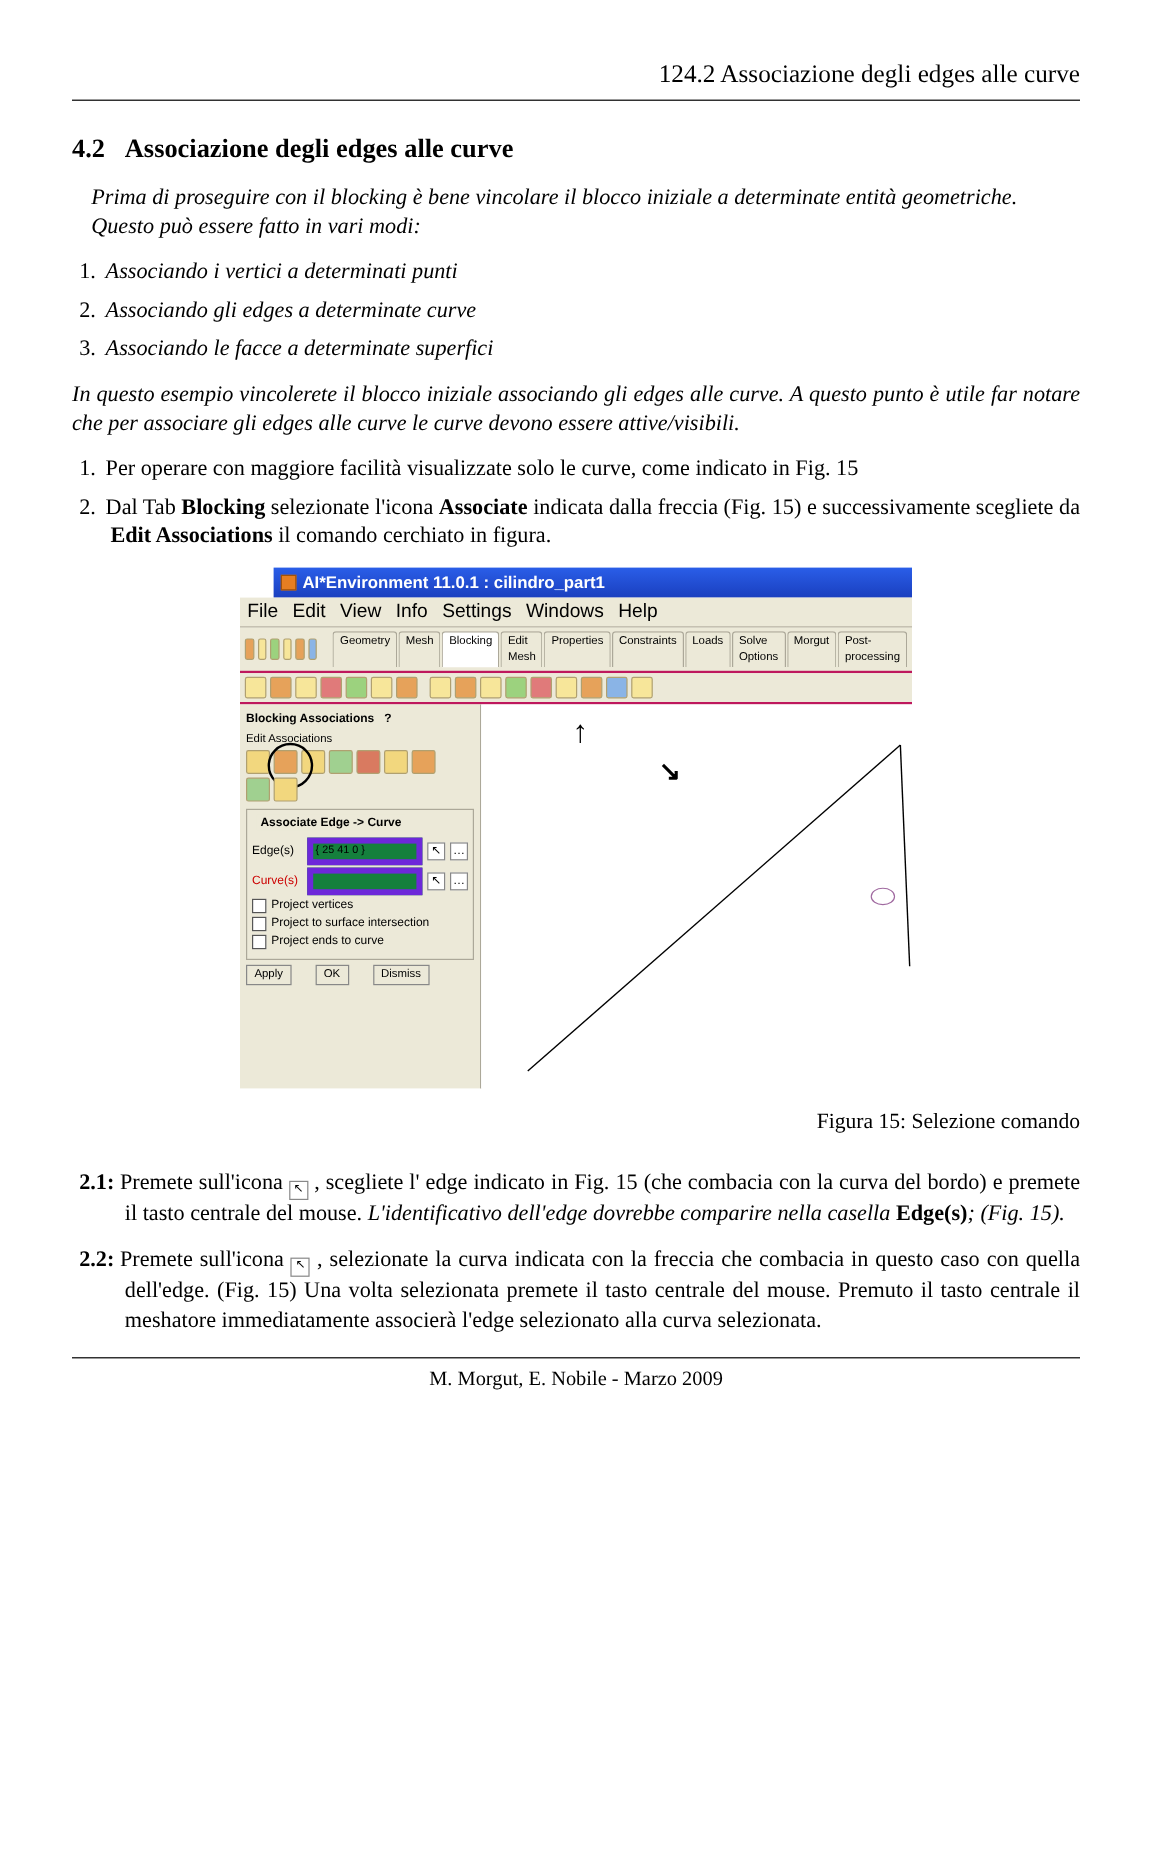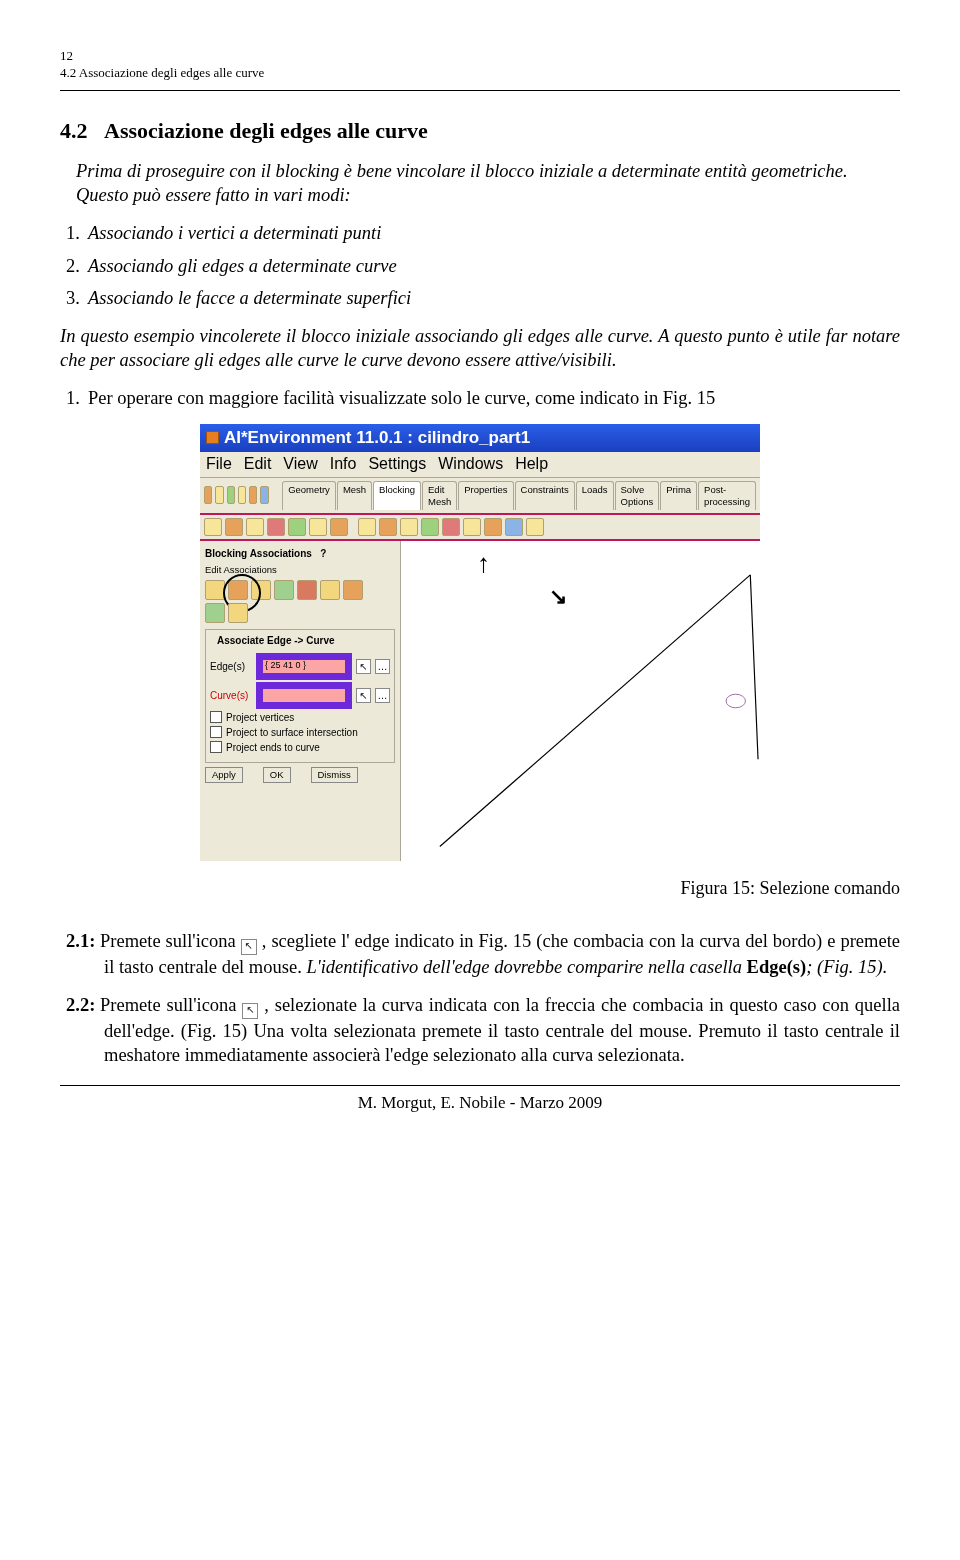"12" .topline { flex-direction: column -> none; font-size: 13px -> 21px; justify-content: flex-start -> flex-end }
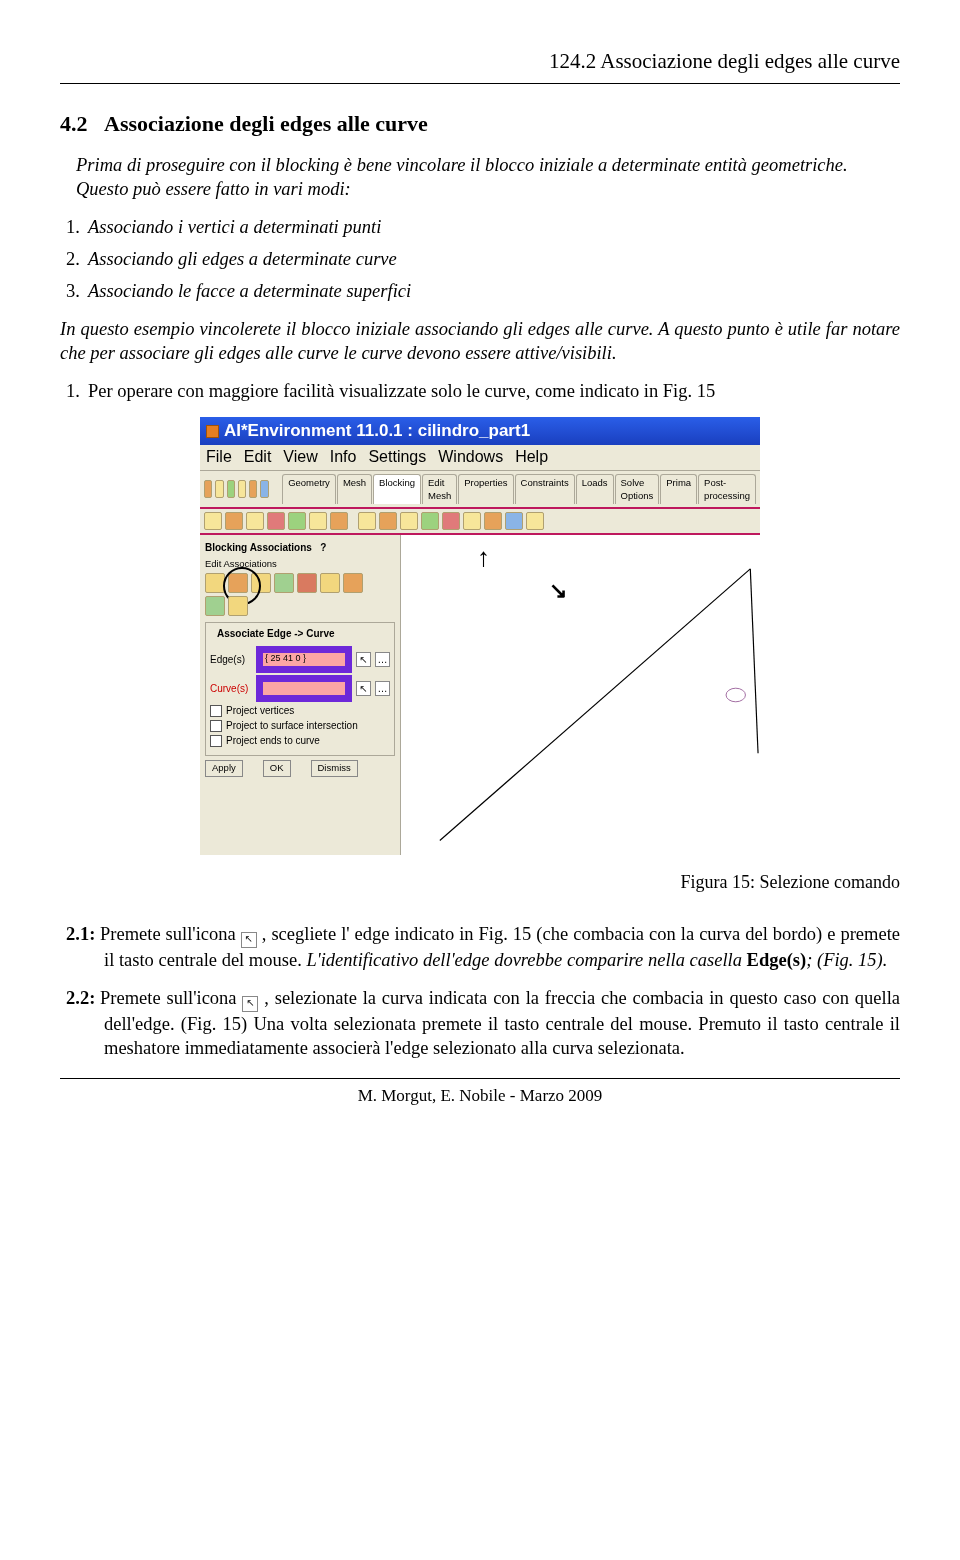"2. Dal Tab Blocking selezionate" li { html: none -> <li><span>2.</span><span>Dal Tab </span><b>Blocking</b><span> selezionate l'icona </span><b>Associate</b><span> indicata dalla freccia (Fig. 15) e successivamente scegliete da </span><b>Edit Associations</b><span> il comando cerchiato in figura.</span></li> }
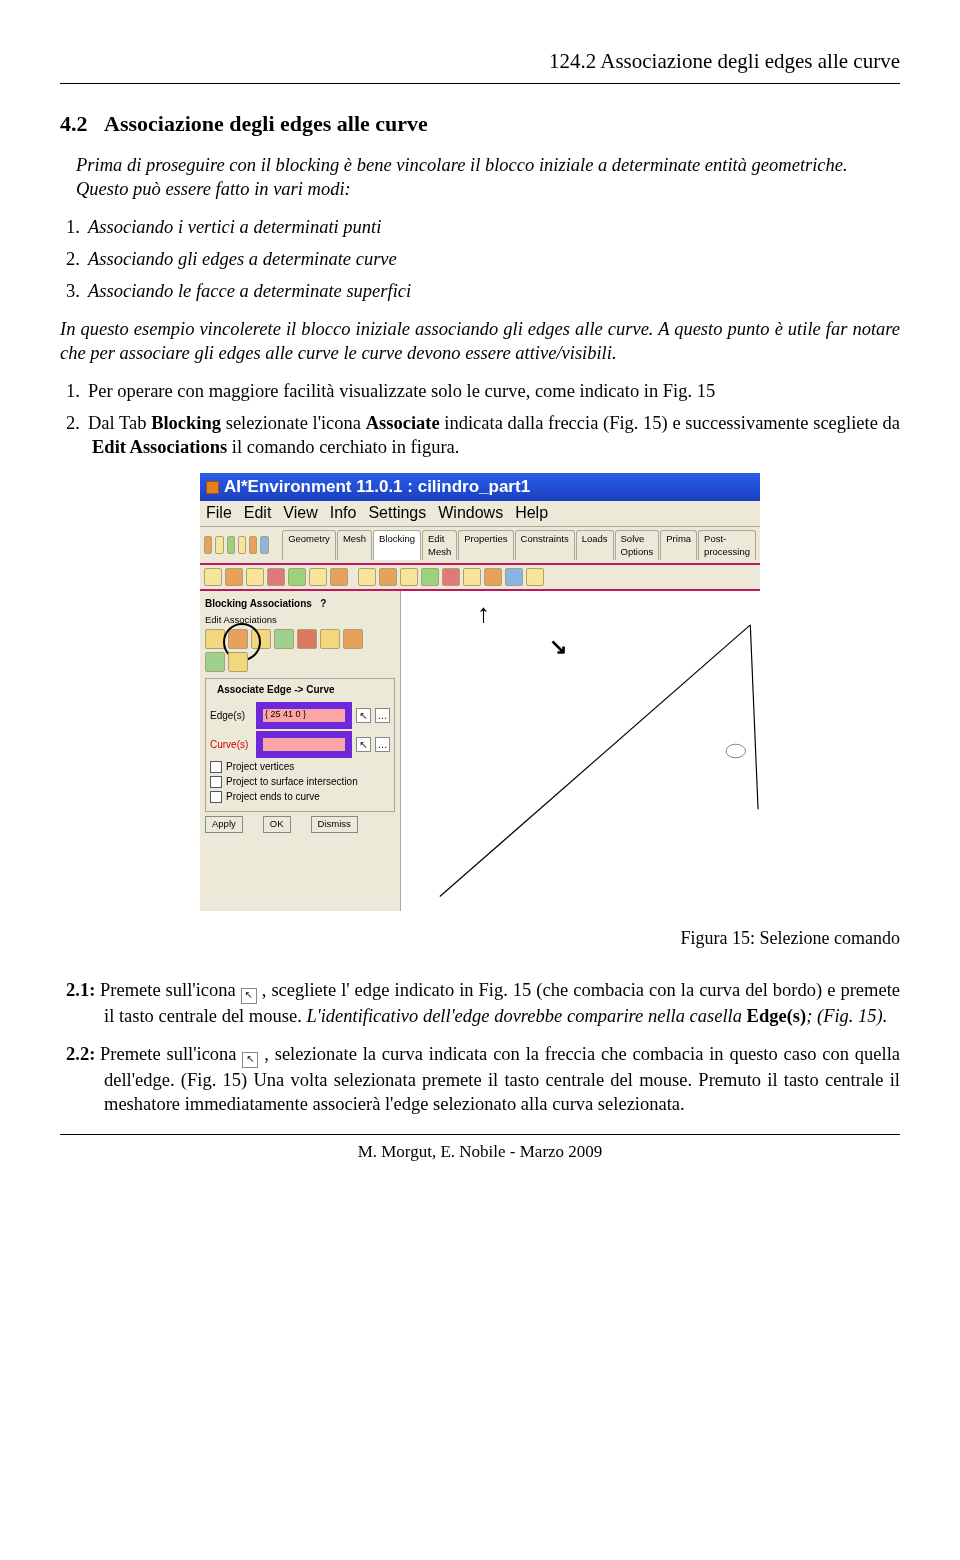"AI*Environment 11.0.1 : cilindro_part1" .titlebar { font-size: 17px -> 14px; margin-left: none -> 28px }
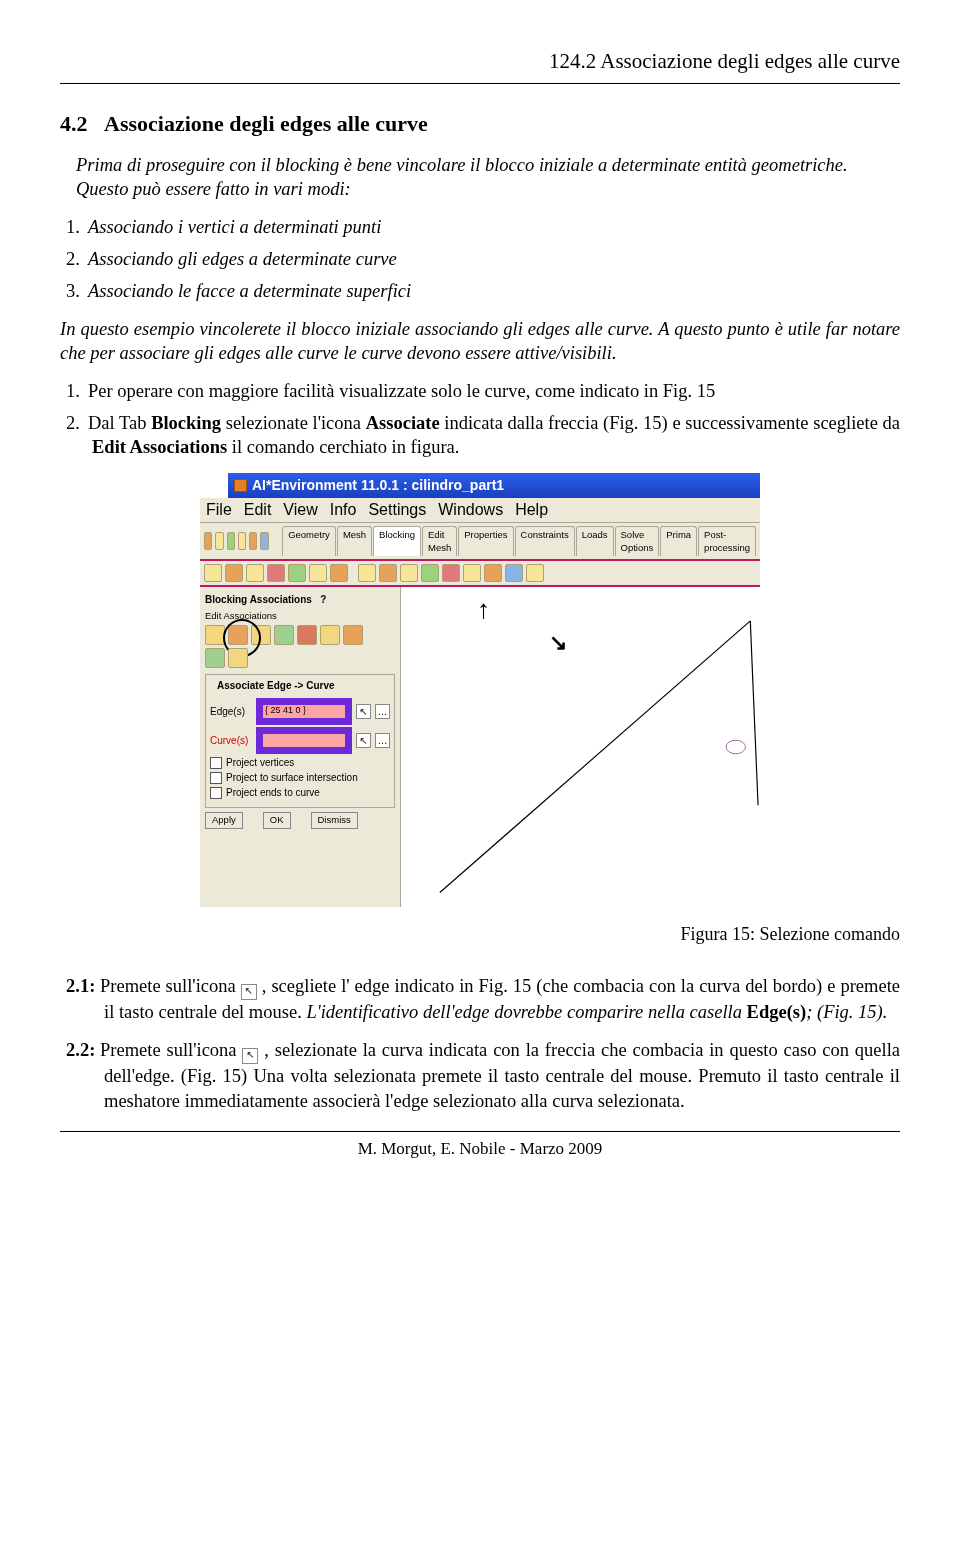"Prima" span.tab { text: Prima -> Morgut }
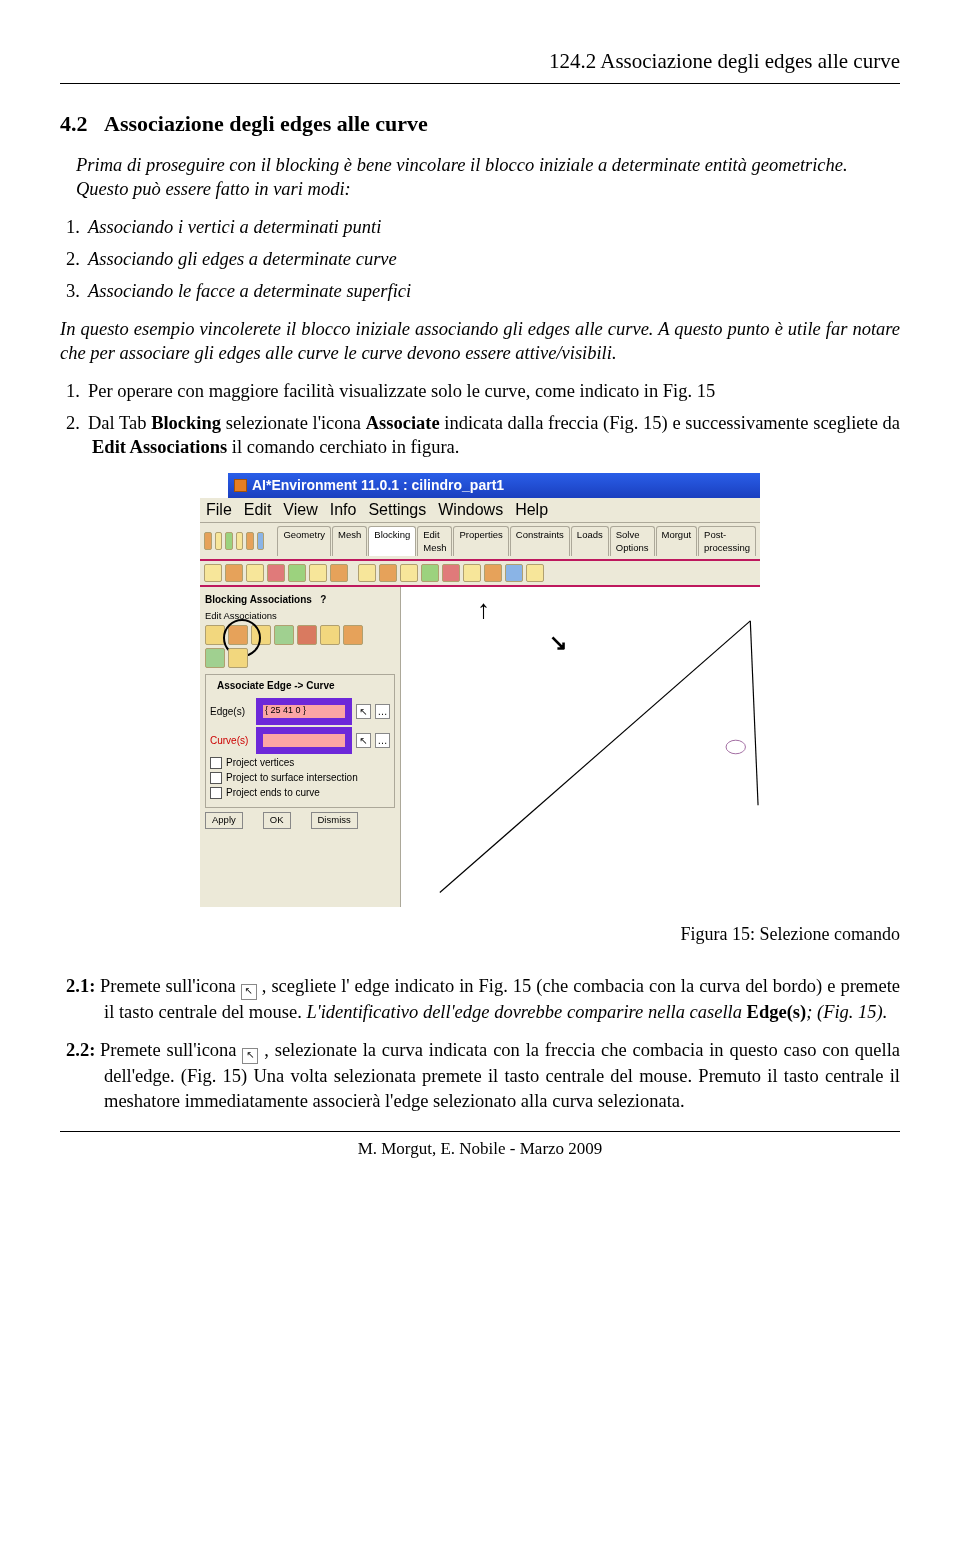"{ 25 41 0 }" .inp { background: #fca5a5 -> #15803d; border: 7px solid #6d28d9 -> 5px solid #6d28d9 }
